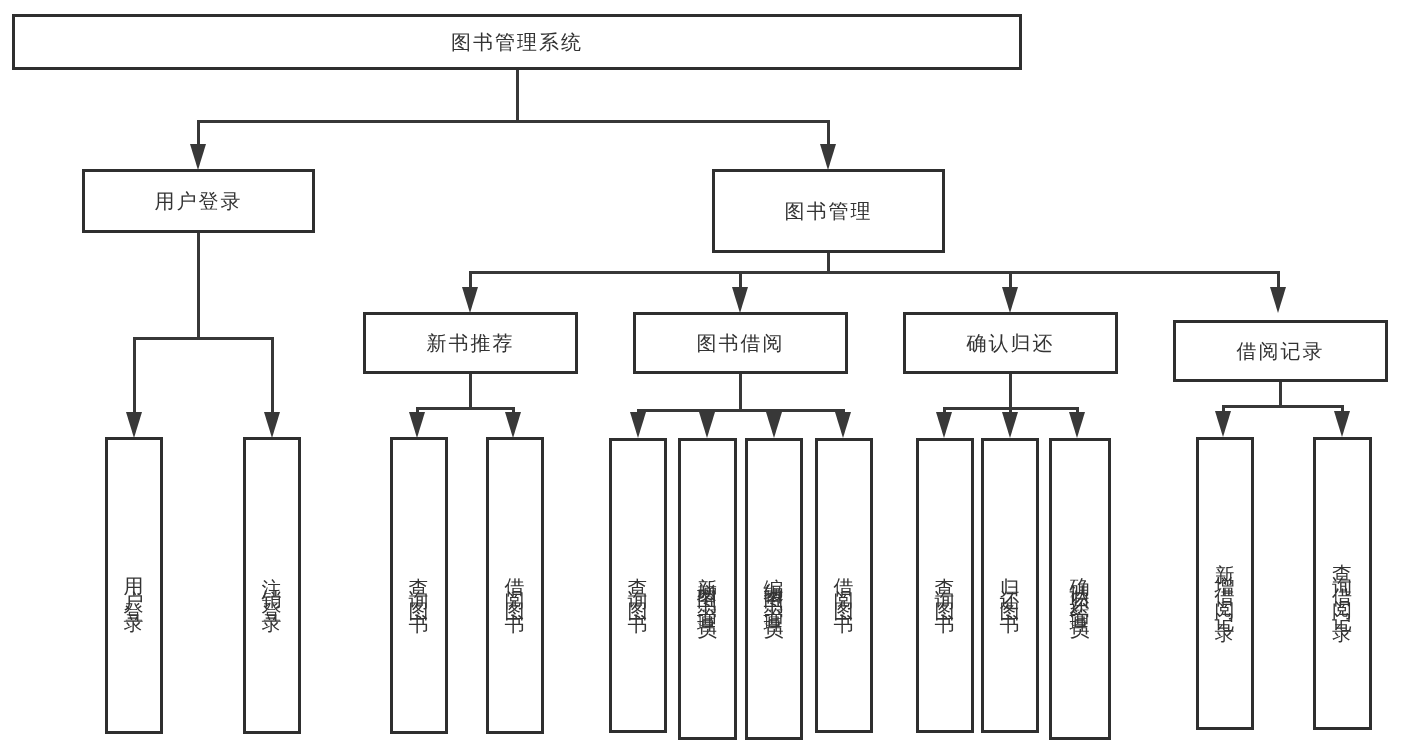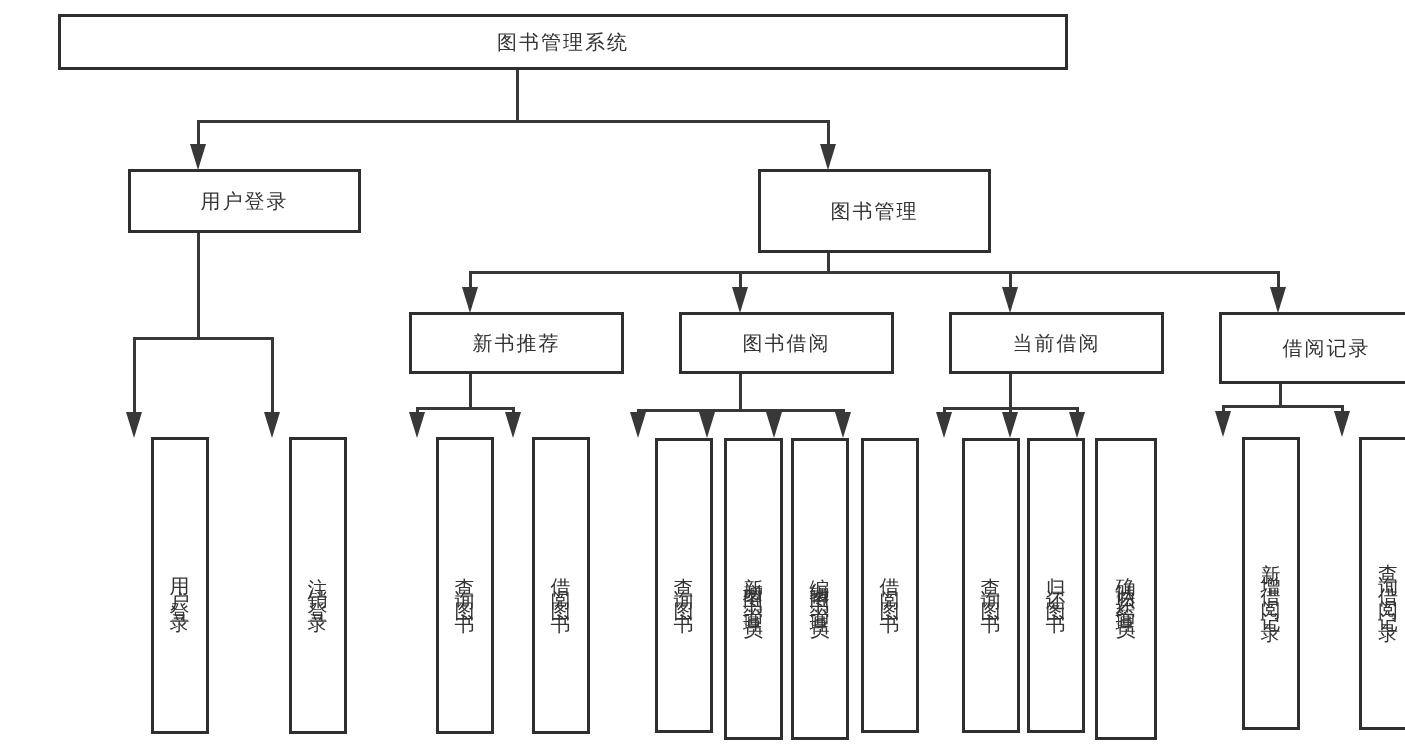"图书管理系统" .box { margin-left: 46px -> none }
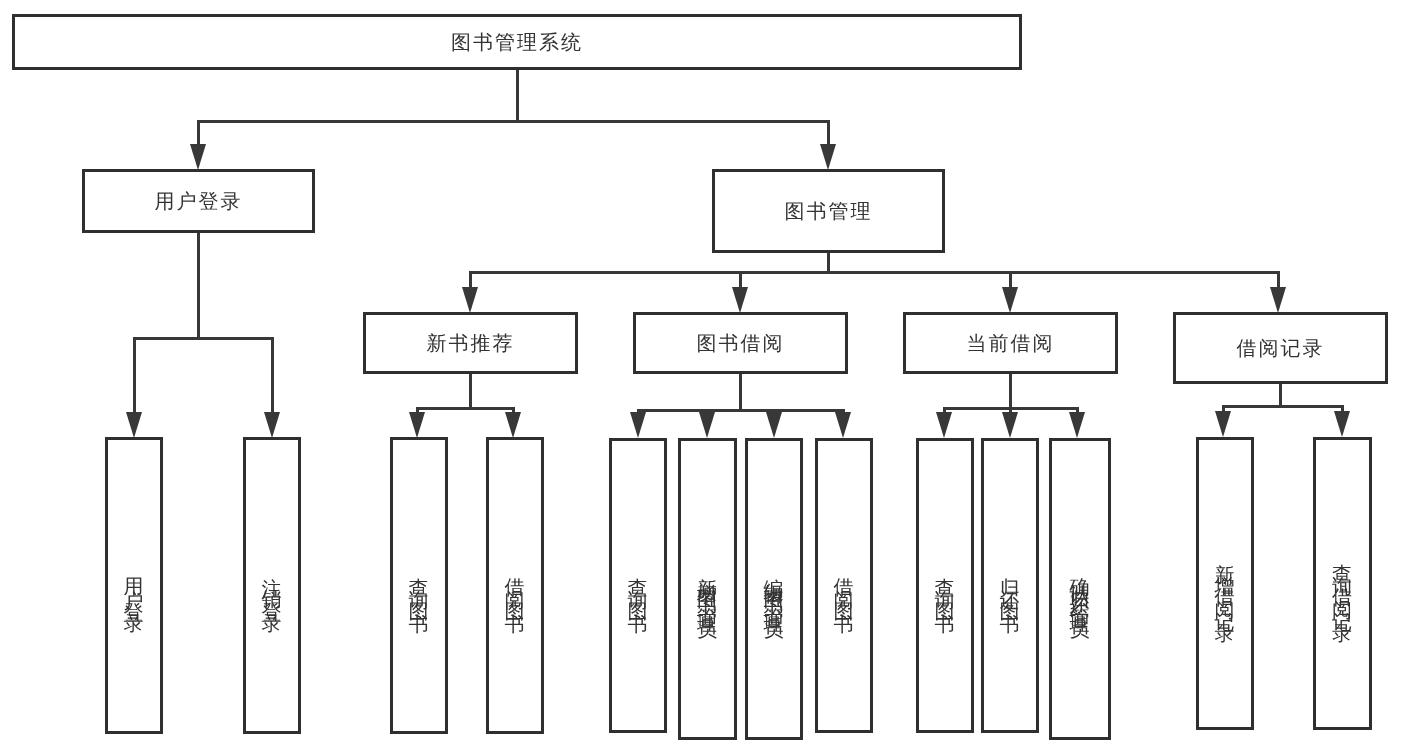"当前借阅" span { text: 当前借阅 -> 确认归还 }
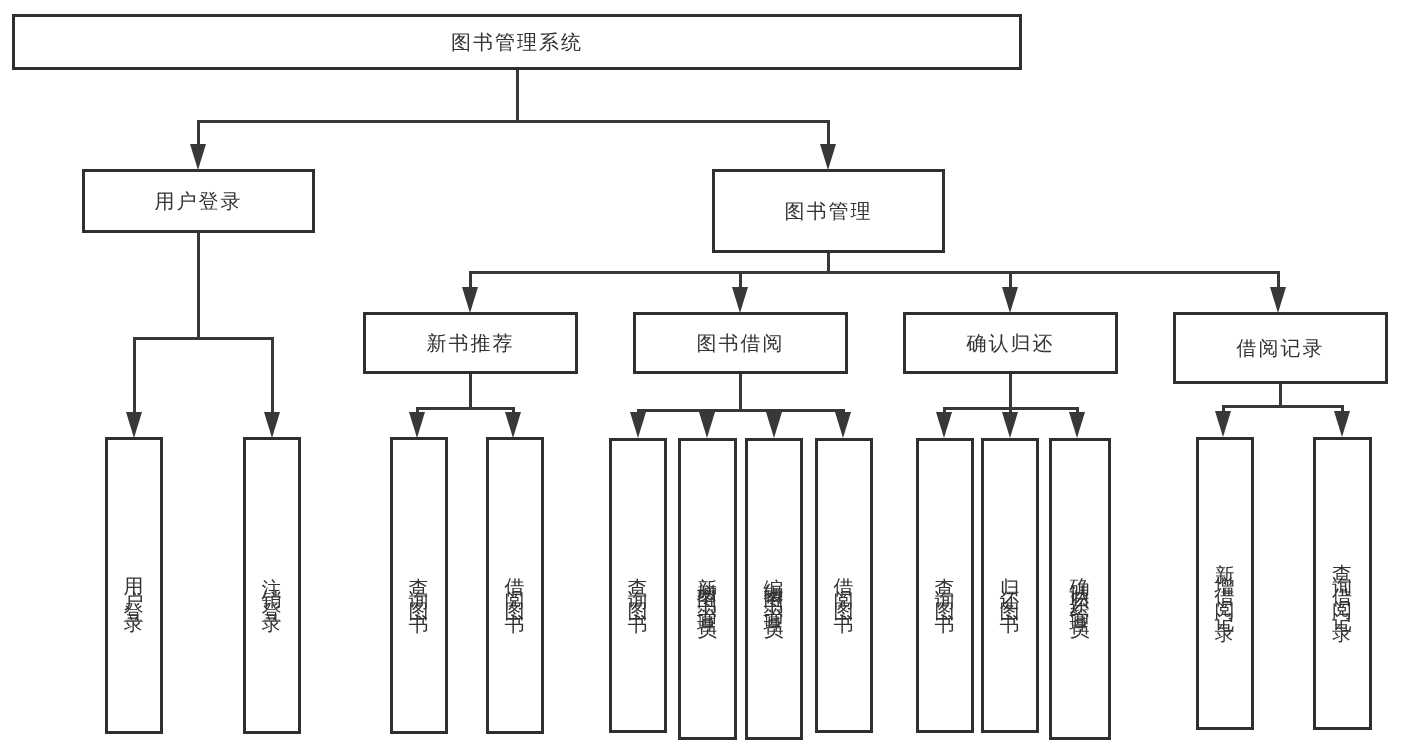"借阅记录" div.box { height: 72px -> 62px; top: 312px -> 320px }
